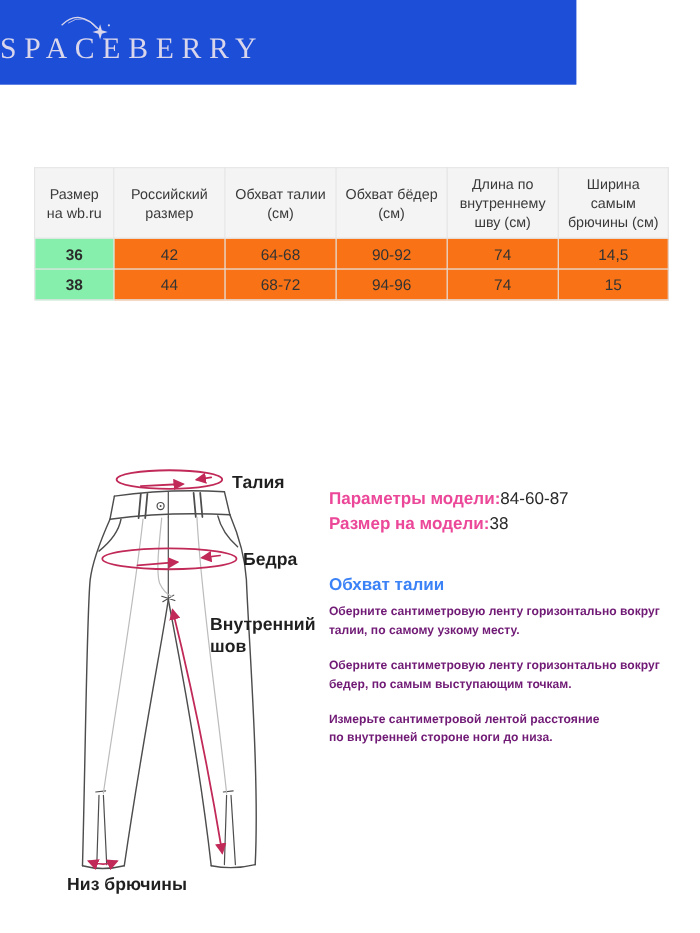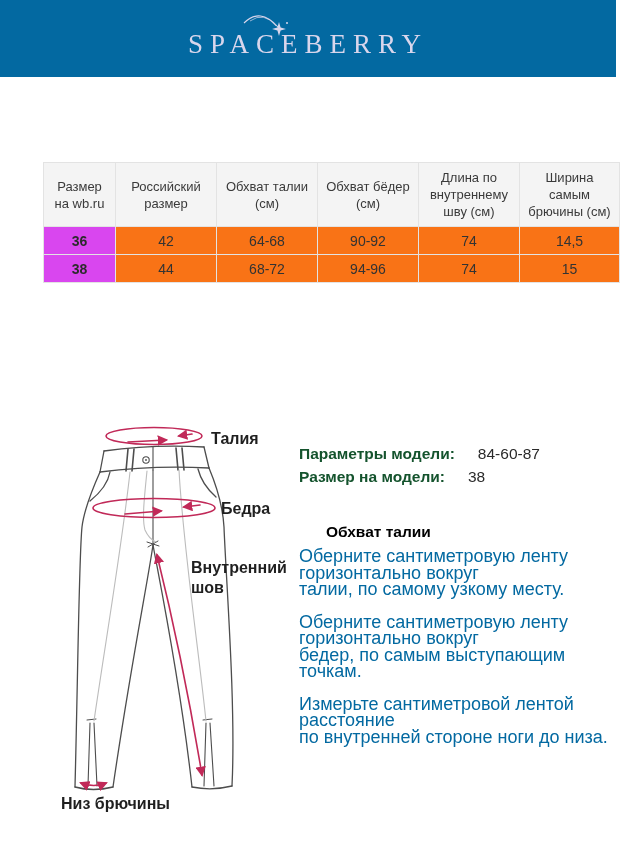"SPACEBERRY" .brand-band { background: #0369a1 -> #1d4ed8; justify-content: center -> flex-start; width: 616px -> 524px }
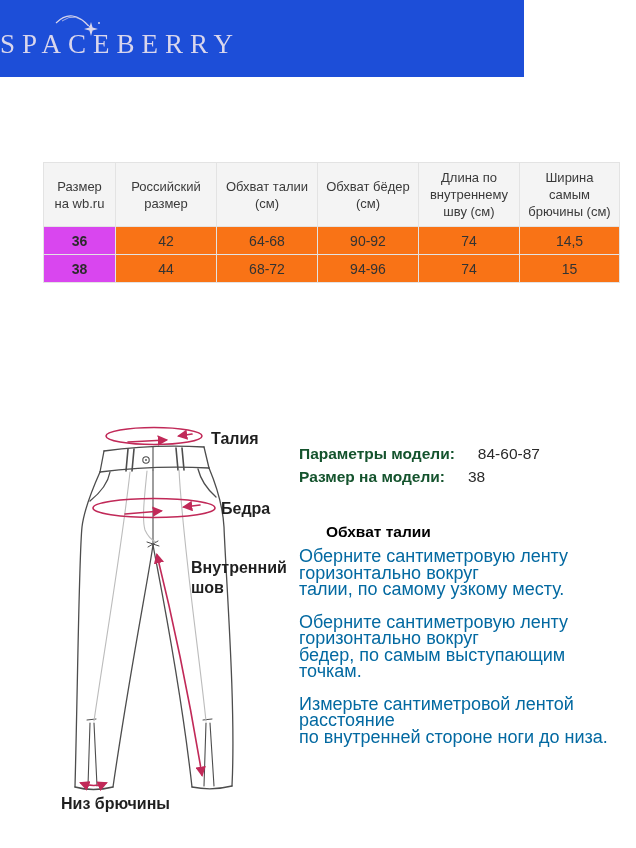"Размер на wb.ru" table.size-table { margin-left: 12px -> none; top: 162px -> 152px }
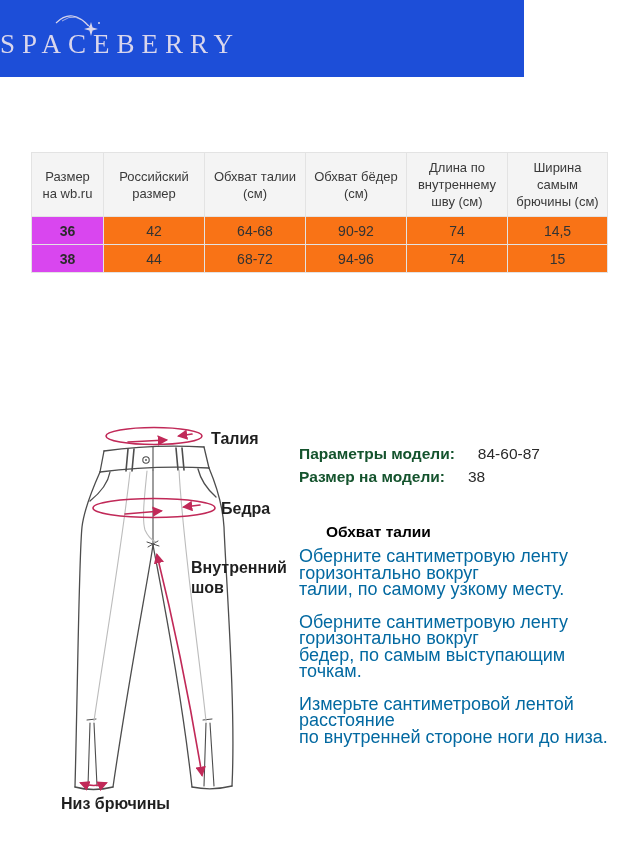"36" .size-table td.key-col { background: #d946ef -> #86efac }
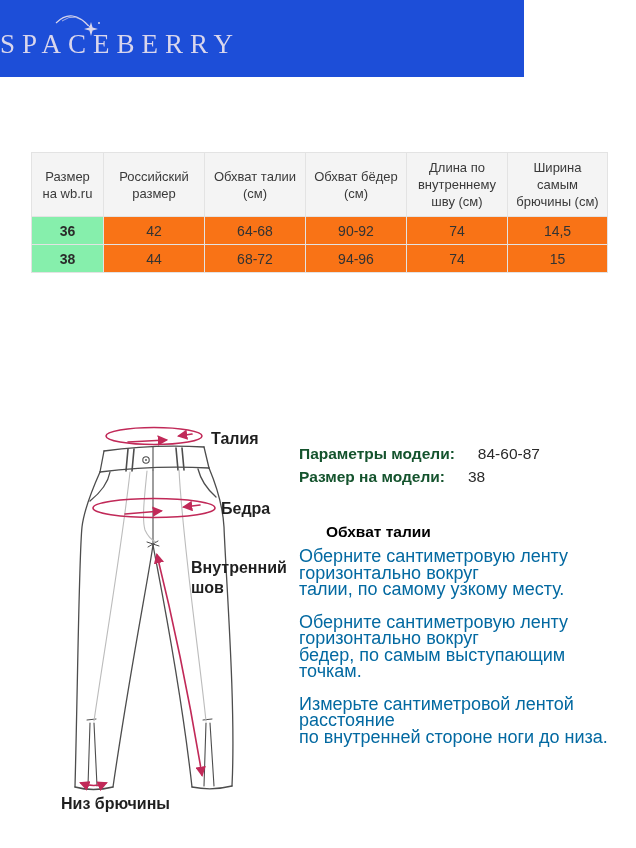"Параметры модели:" .info-line .lbl { color: #14532d -> #ec4899; margin-right: 23px -> 0 }
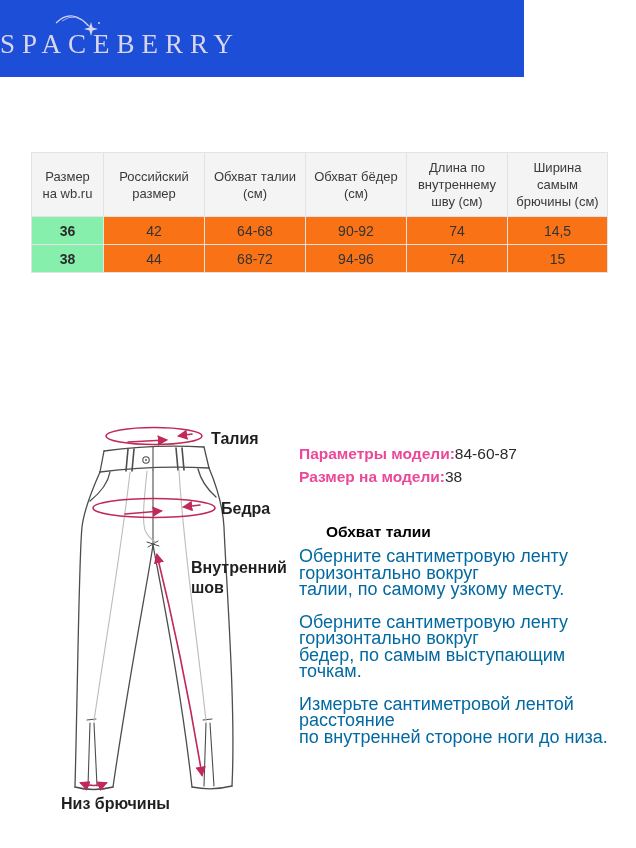"Обхват талии" .guide-section h3 { color: #000000 -> #3b82f6; margin-left: 27px -> none }
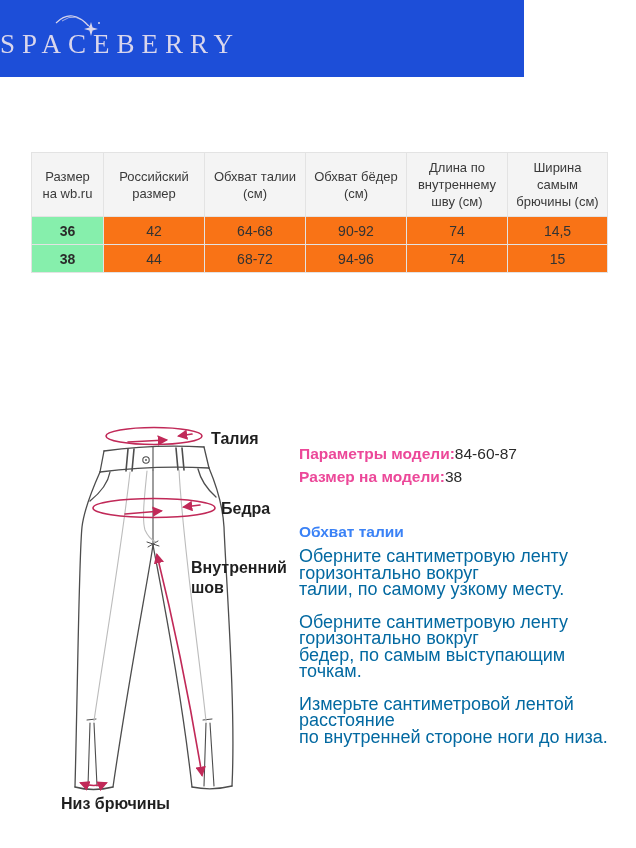"Оберните сантиметровую ленту" .guide-section p { color: #0369a1 -> #701a75; font-size: 18px -> 11px; font-weight: none -> bold }
